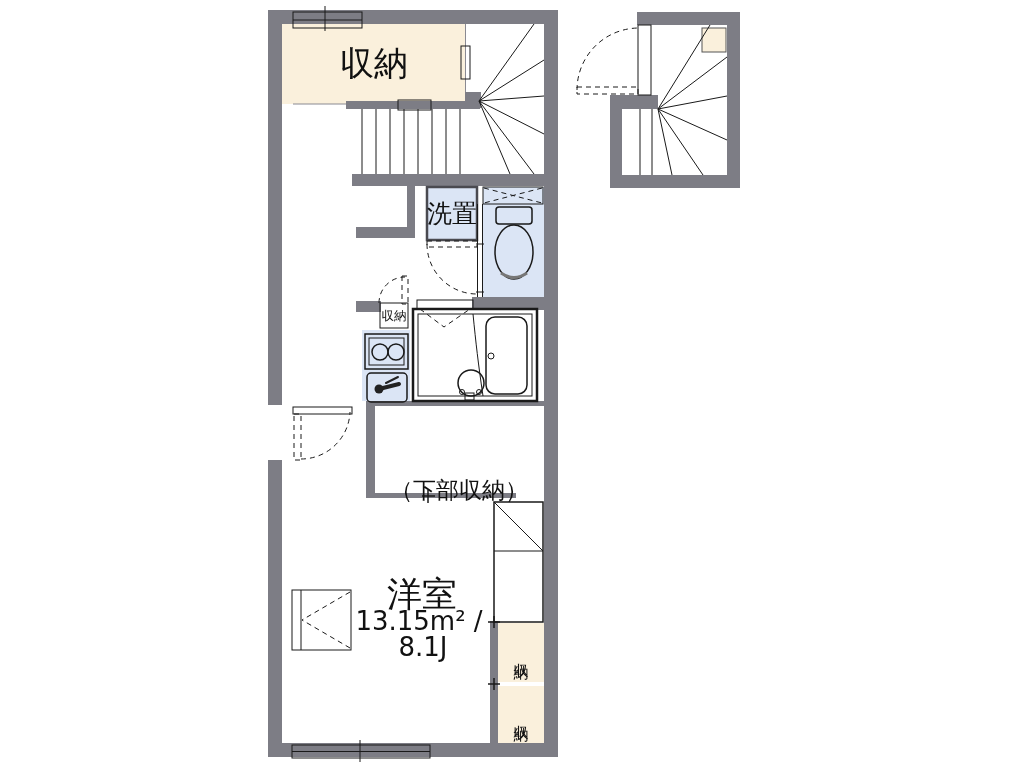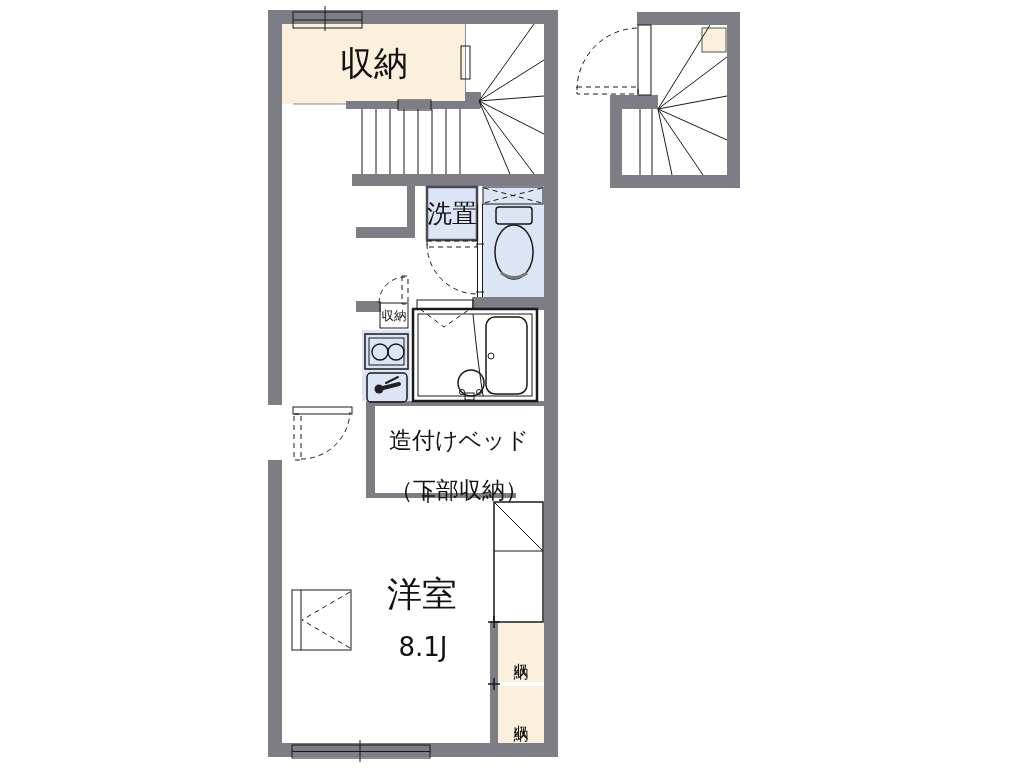"造付けベッド" div.lbl { html: <div>造付けベッド</div> -> none }
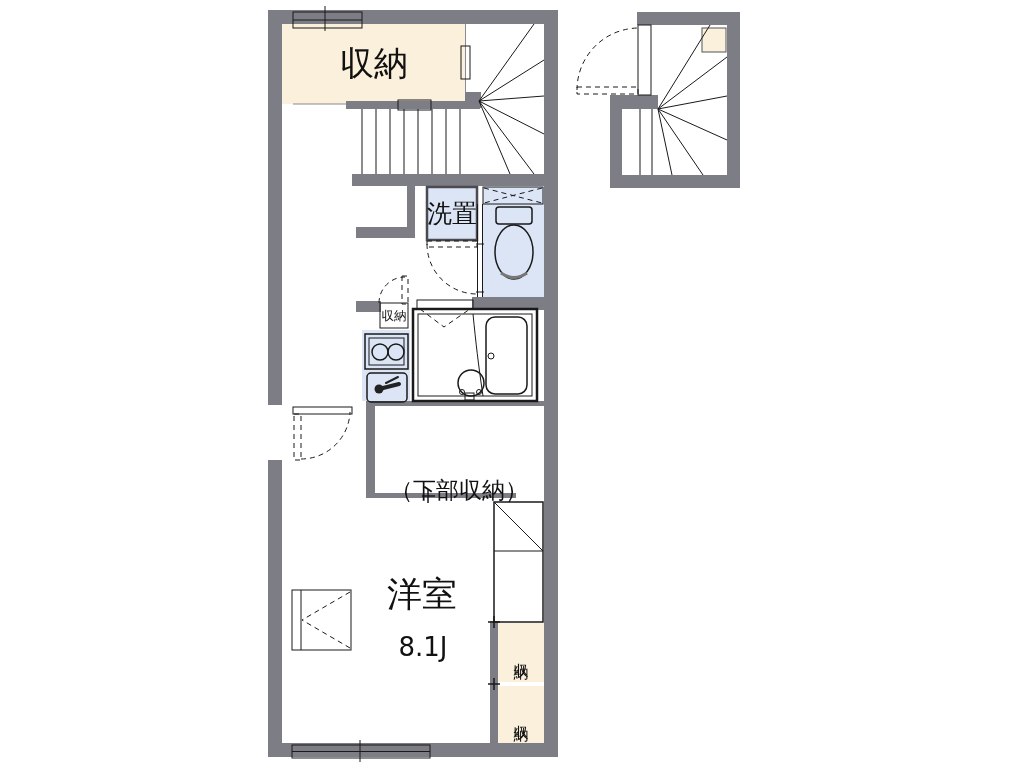"13.15m² /" div.lbl { html: none -> <div>13.15m² /</div> }
